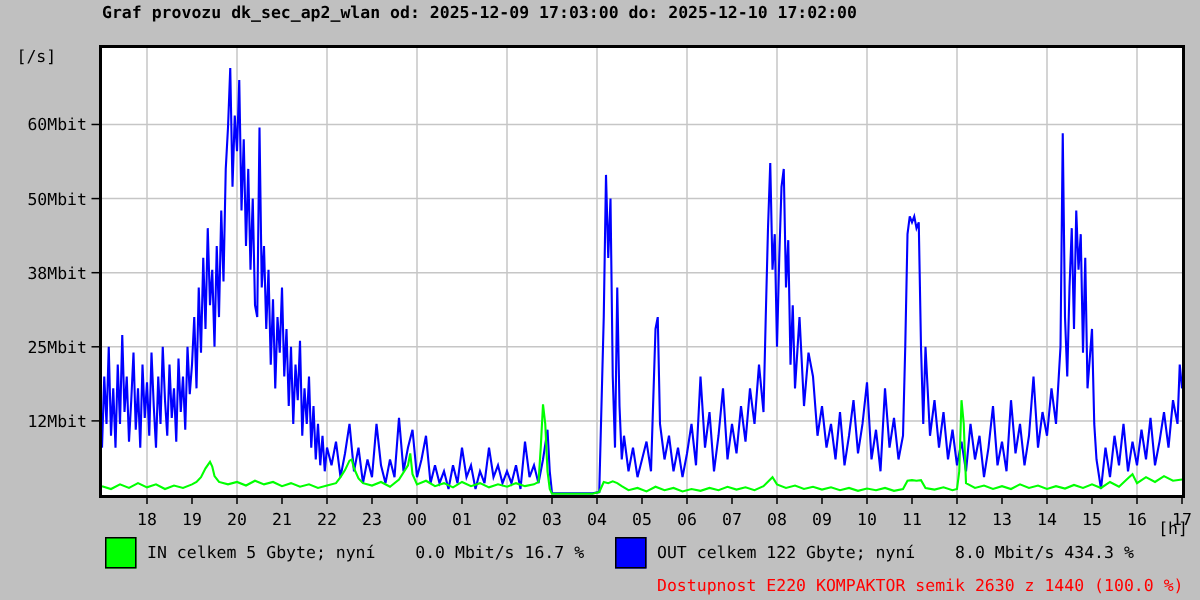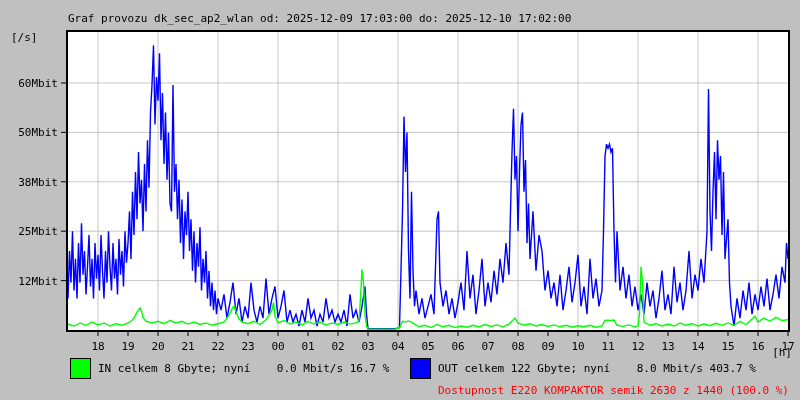"Graf provozu dk_sec_ap2_wlan od:" #title { font-weight: normal -> bold; top: 12px -> 2px }
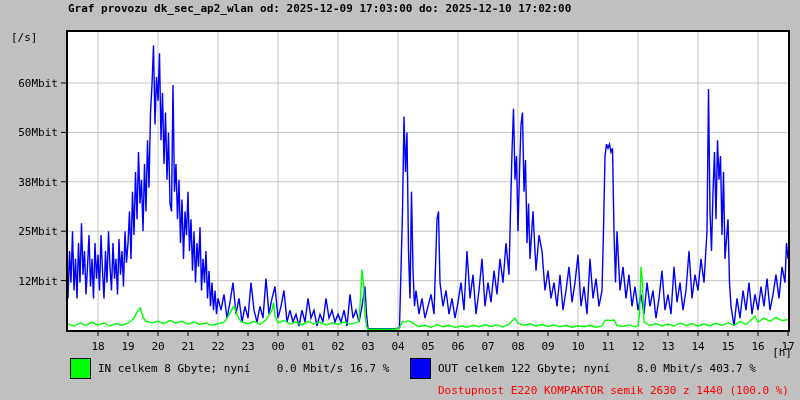"IN celkem 8 Gbyte; nyní" div.leglabel { text: 8 -> 5 }
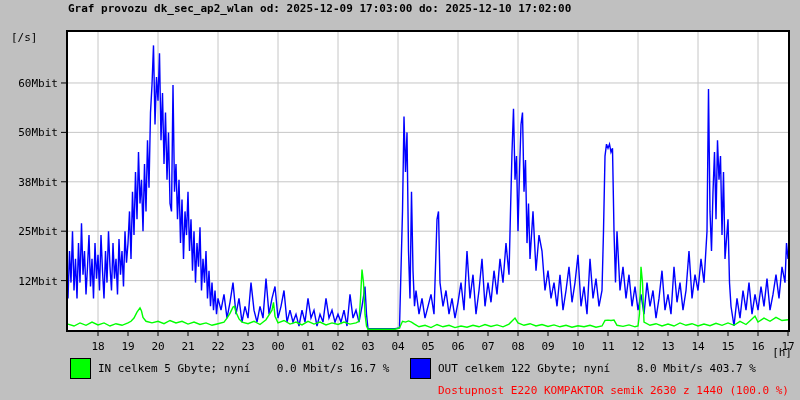"OUT celkem 122 Gbyte; nyní" div.leglabel { text: 403.7 -> 434.3 }
